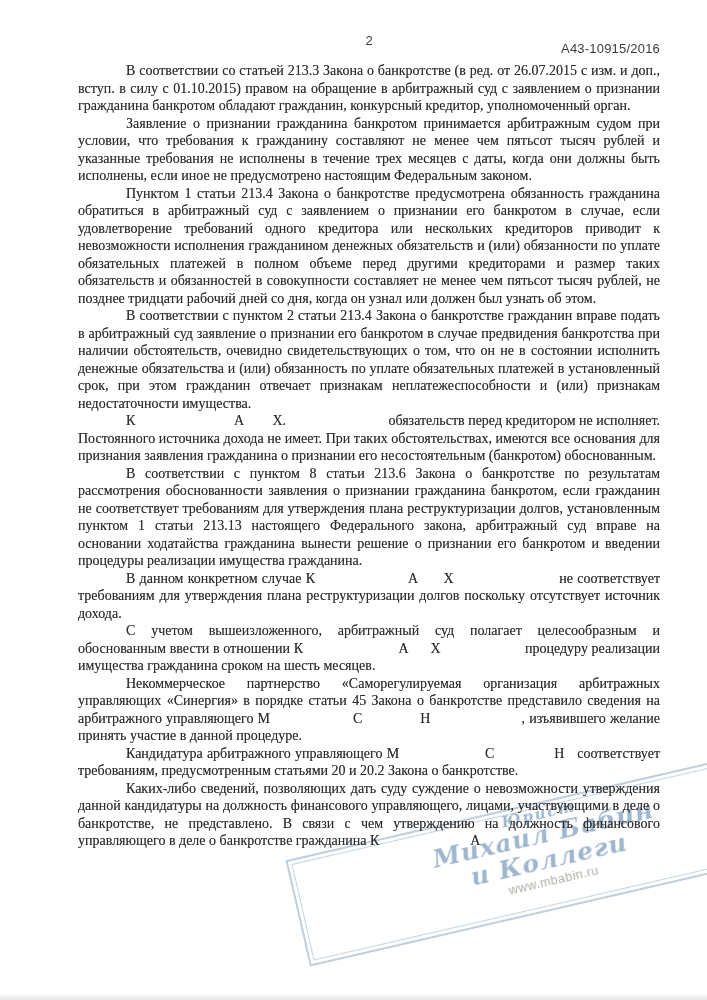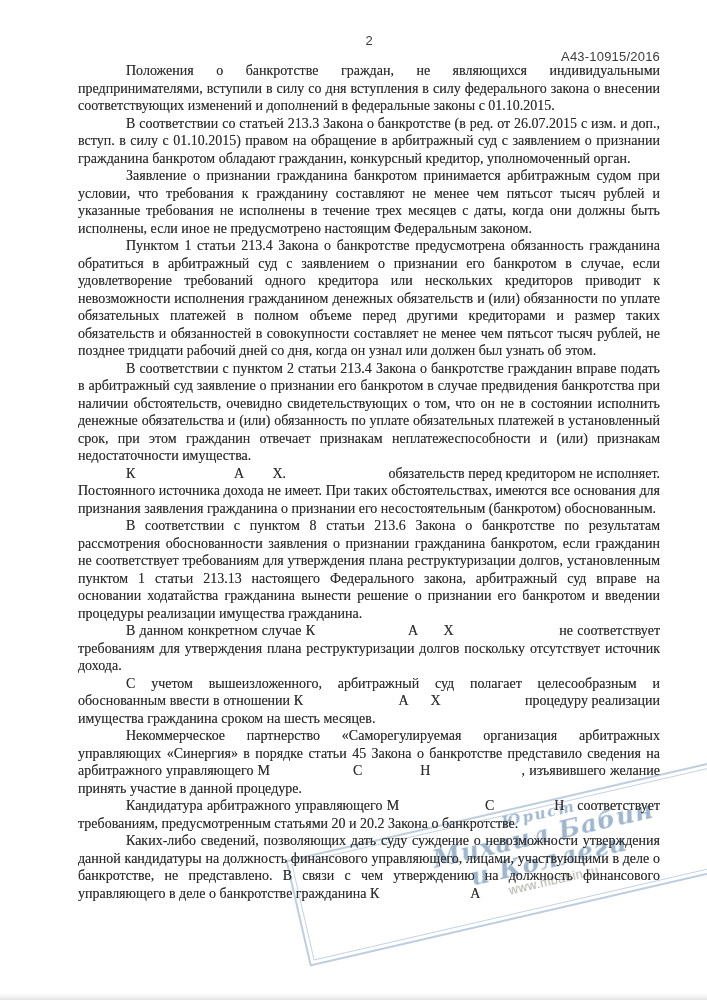"А43-10915/2016" .doc-header .case-num { top: 16px -> 8px }
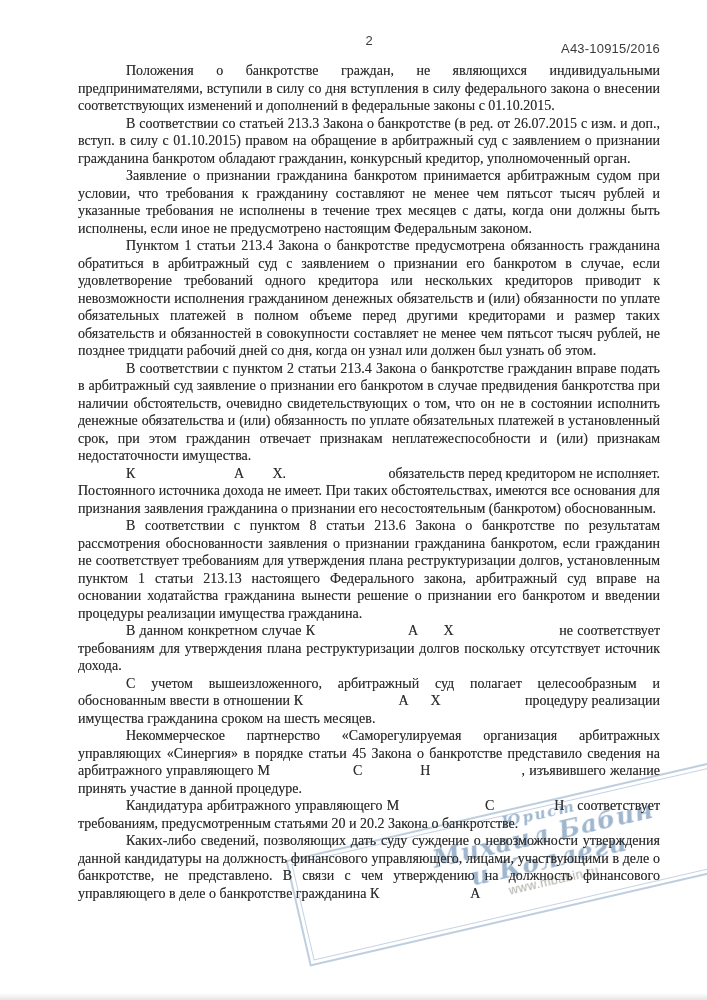"Положения о банкротстве граждан, не" p { html: <p>Положения о банкротстве граждан, не являющихся индивидуальными предпринимателями, вступили в силу со дня вступления в силу федерального закона о внесении соответствующих изменений и дополнений в федеральные законы с 01.10.2015.</p> -> none }
